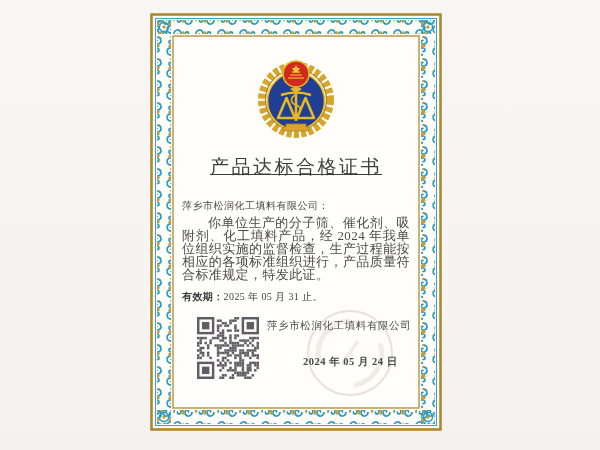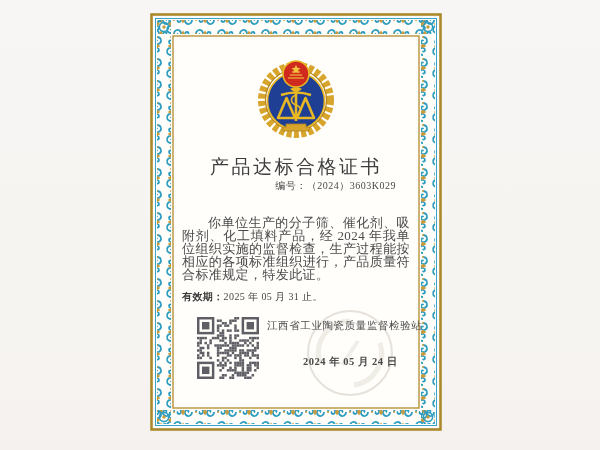"产品达标合格证书" .title { text-decoration: none -> underline }
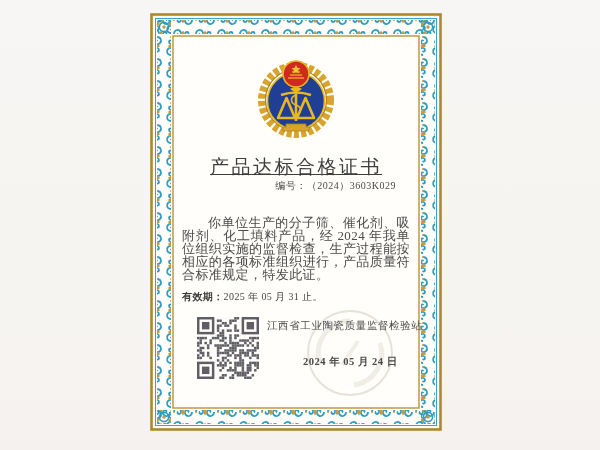"编号：（2024）3603K029" div.cert-number { html: <div>编号：（2024）3603K029</div> -> none }
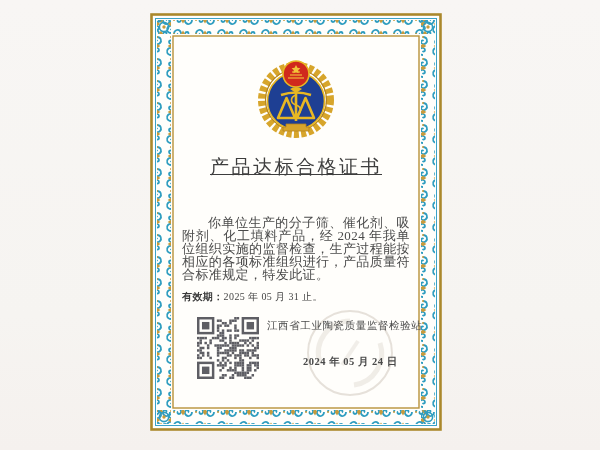"萍乡市松润化工填料有限公司：" div.recipient { html: none -> <div>萍乡市松润化工填料有限公司：</div> }
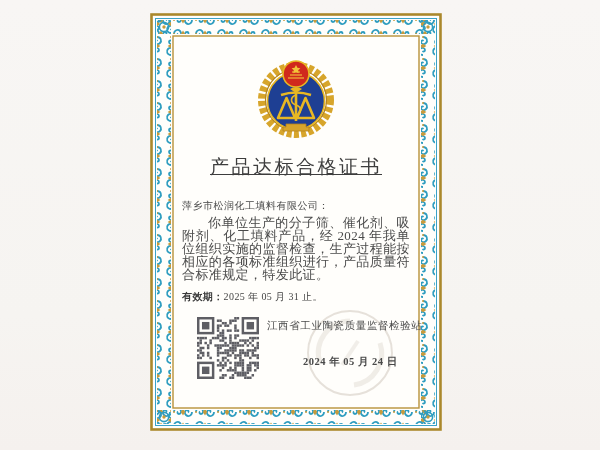"江西省工业陶瓷质量监督检验站" div.issuer { text: 江西省工业陶瓷质量监督检验站 -> 萍乡市松润化工填料有限公司 }
